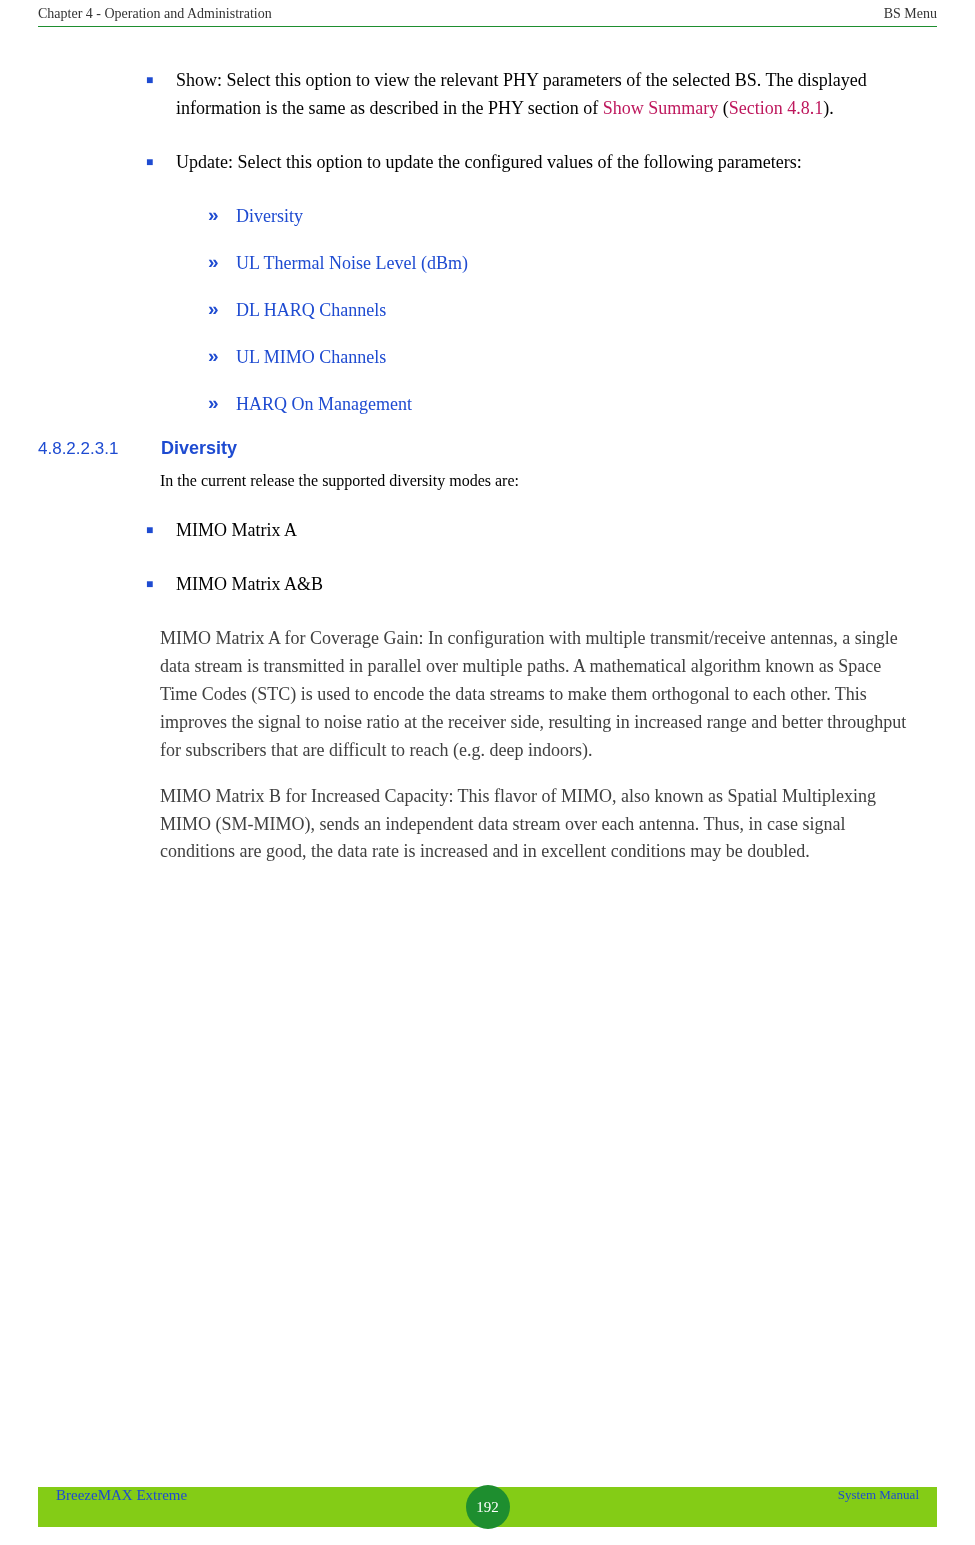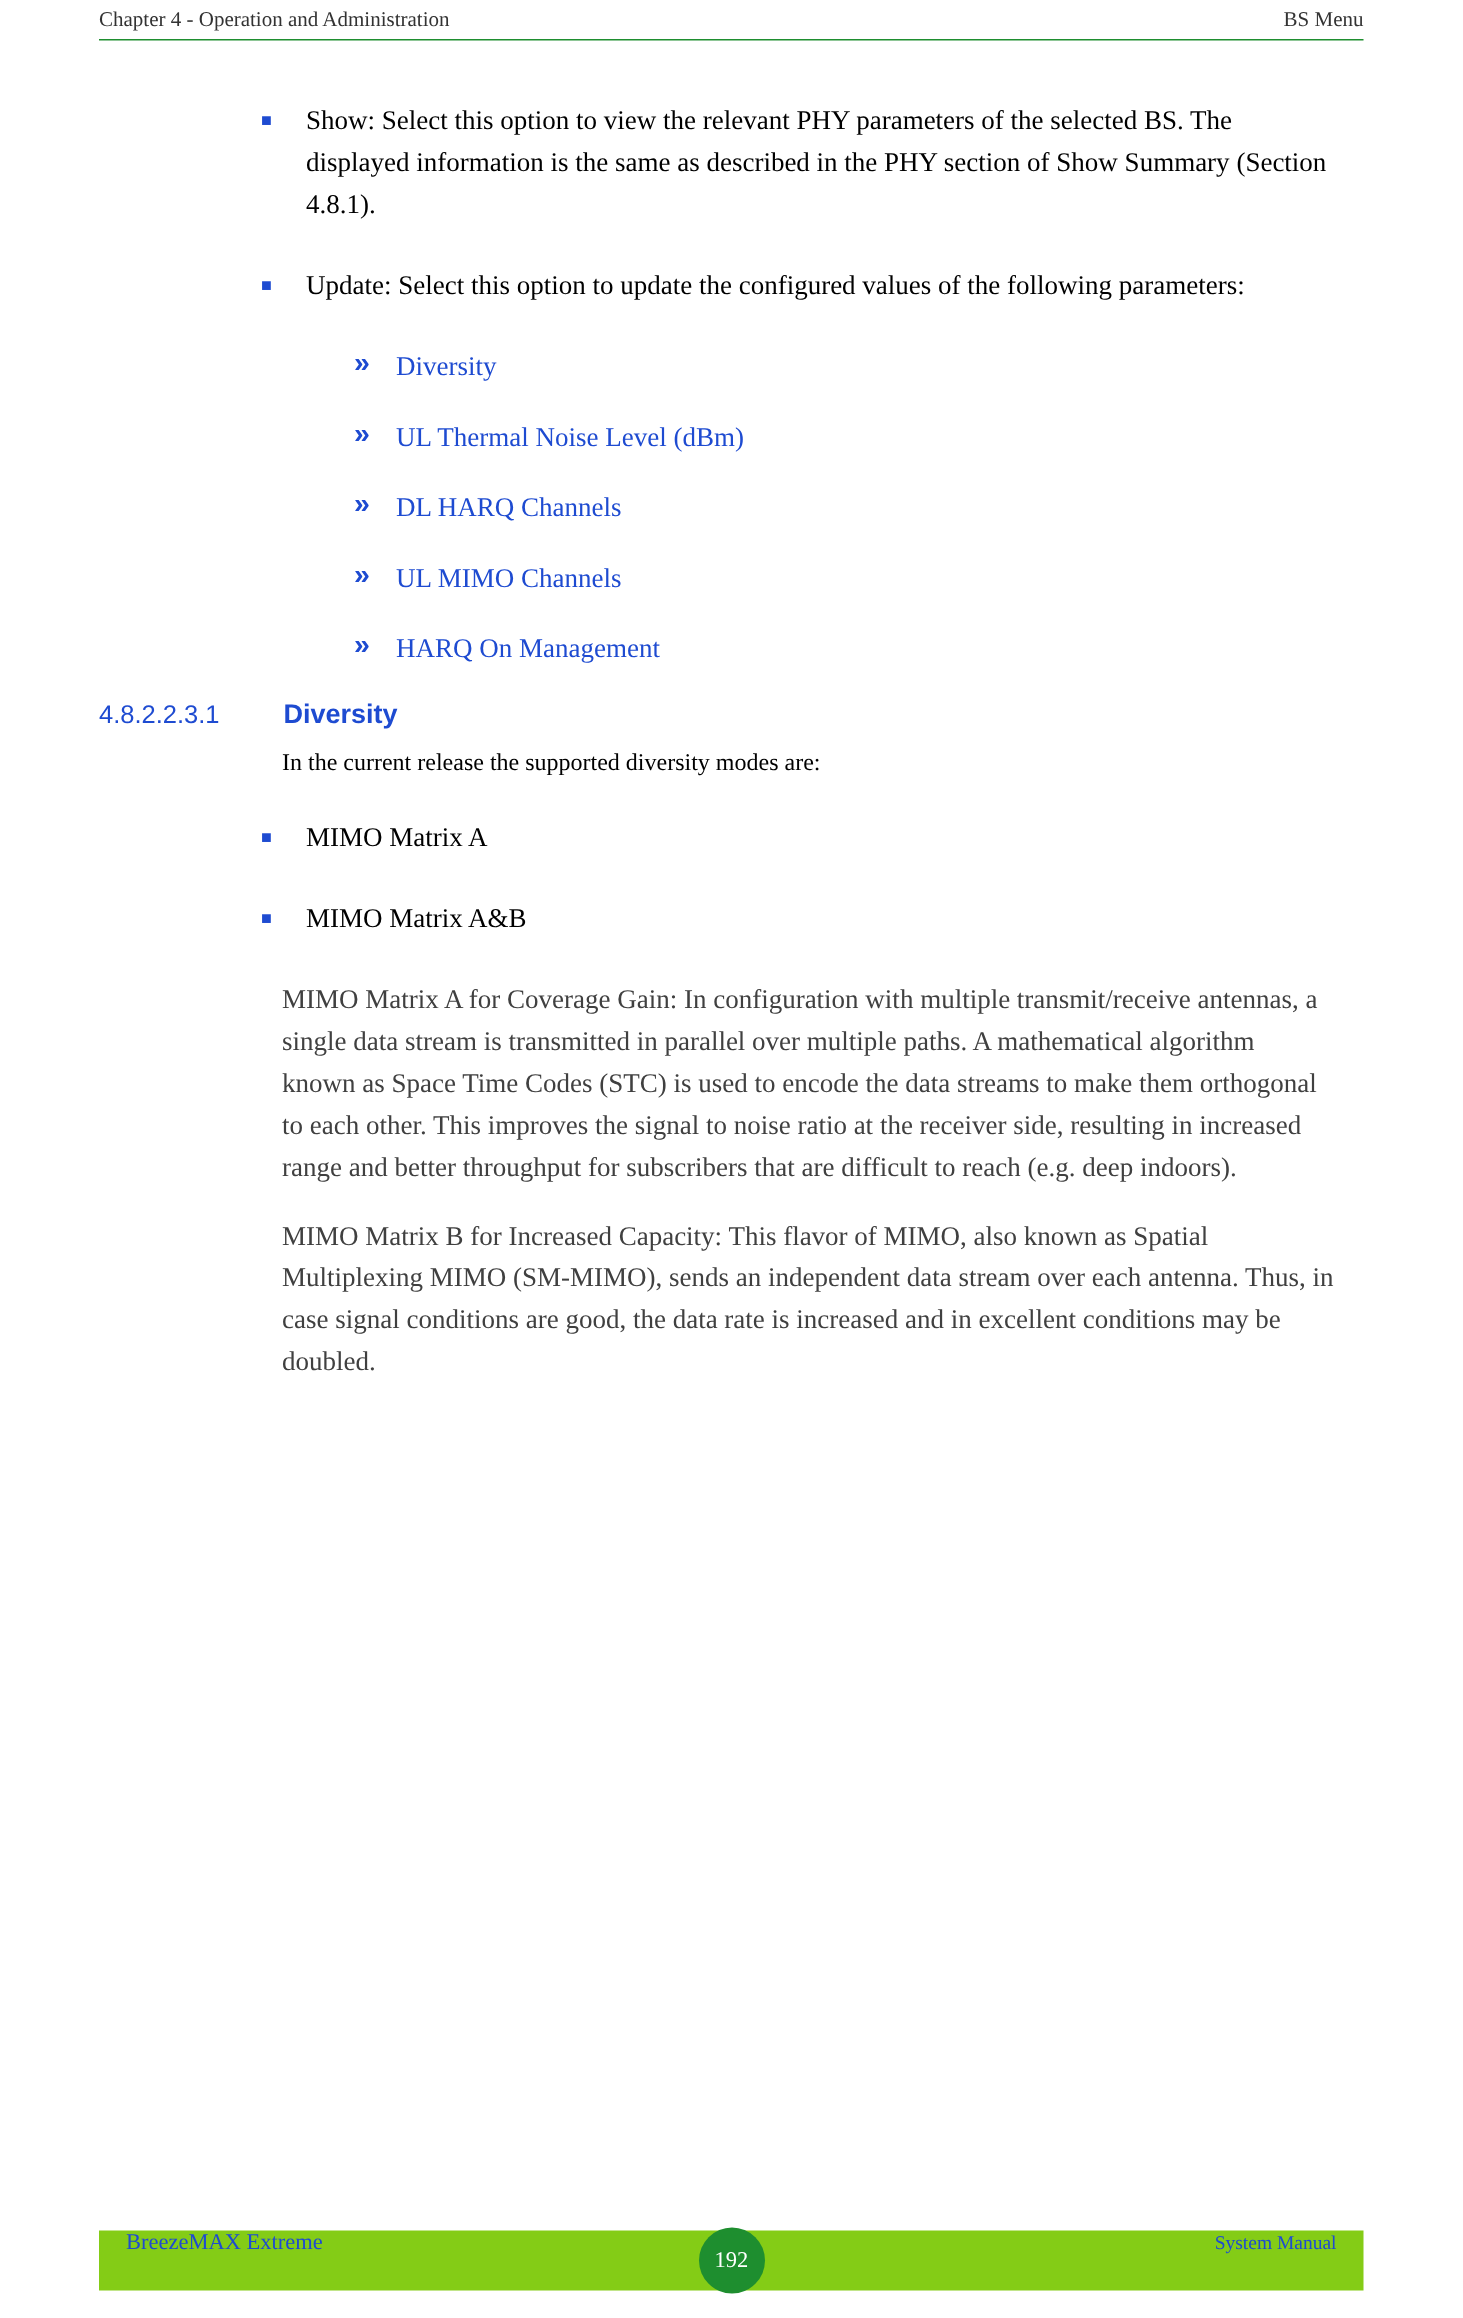"Chapter 4 - Operation and" .page-container { padding: 0 66px -> 0 38px }
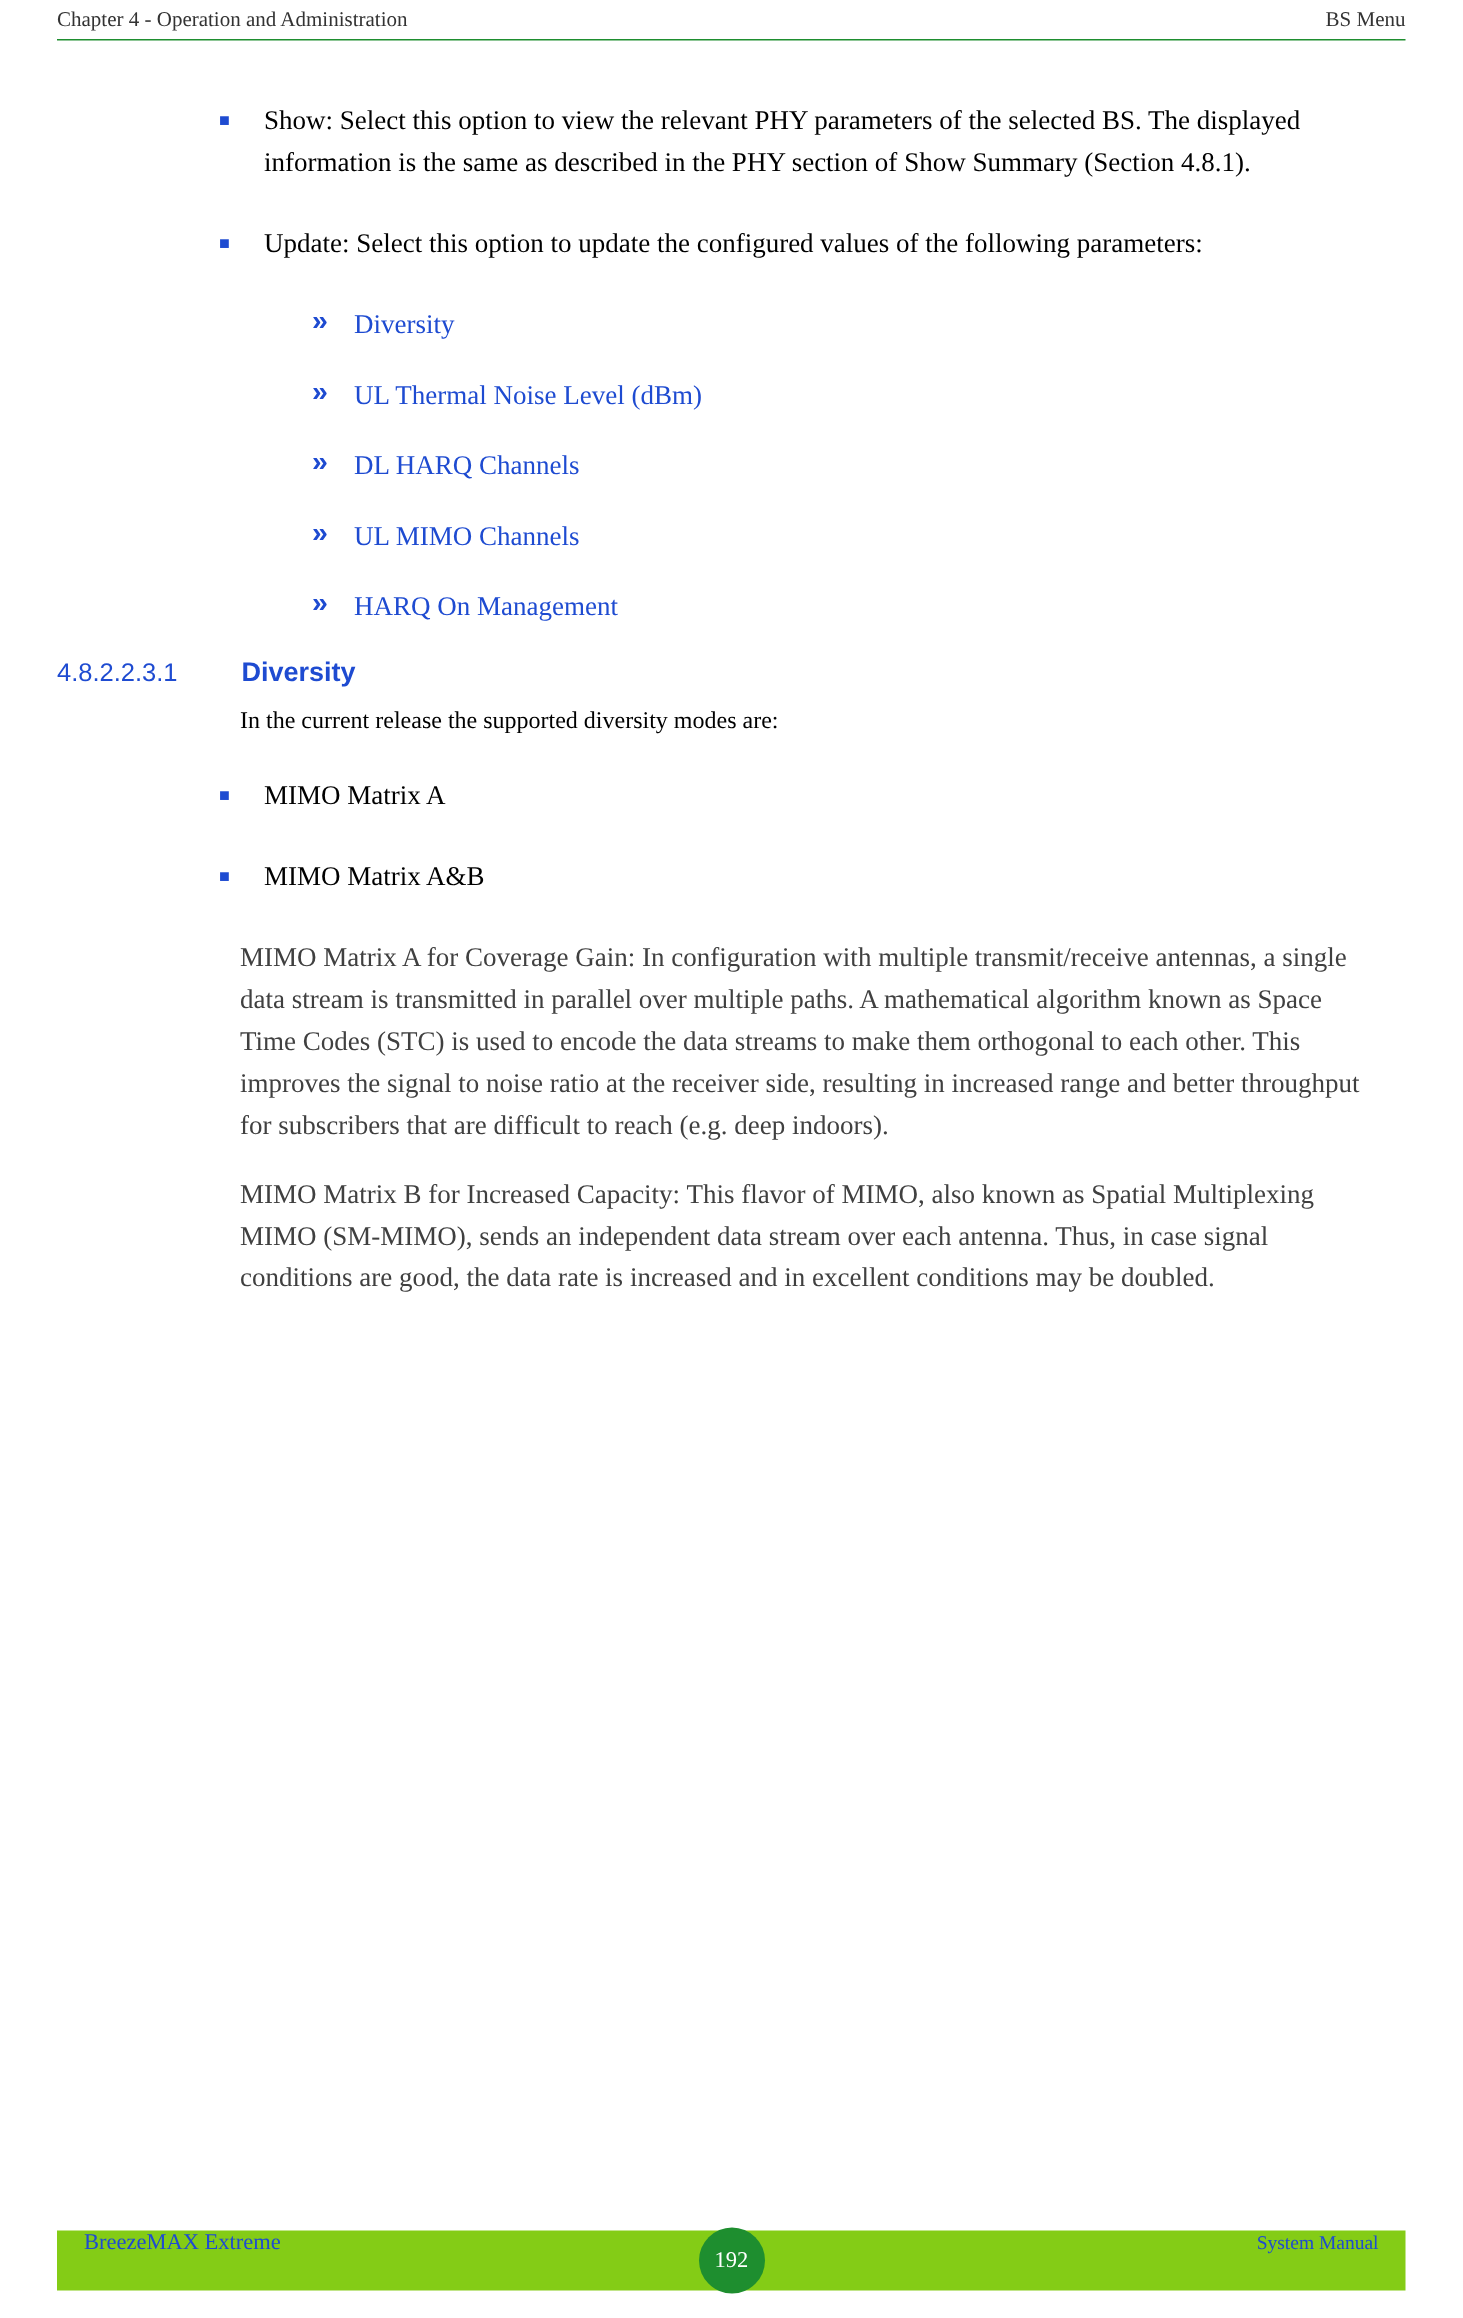"Show Summary" .link-style { color: #000000 -> #be185d }
